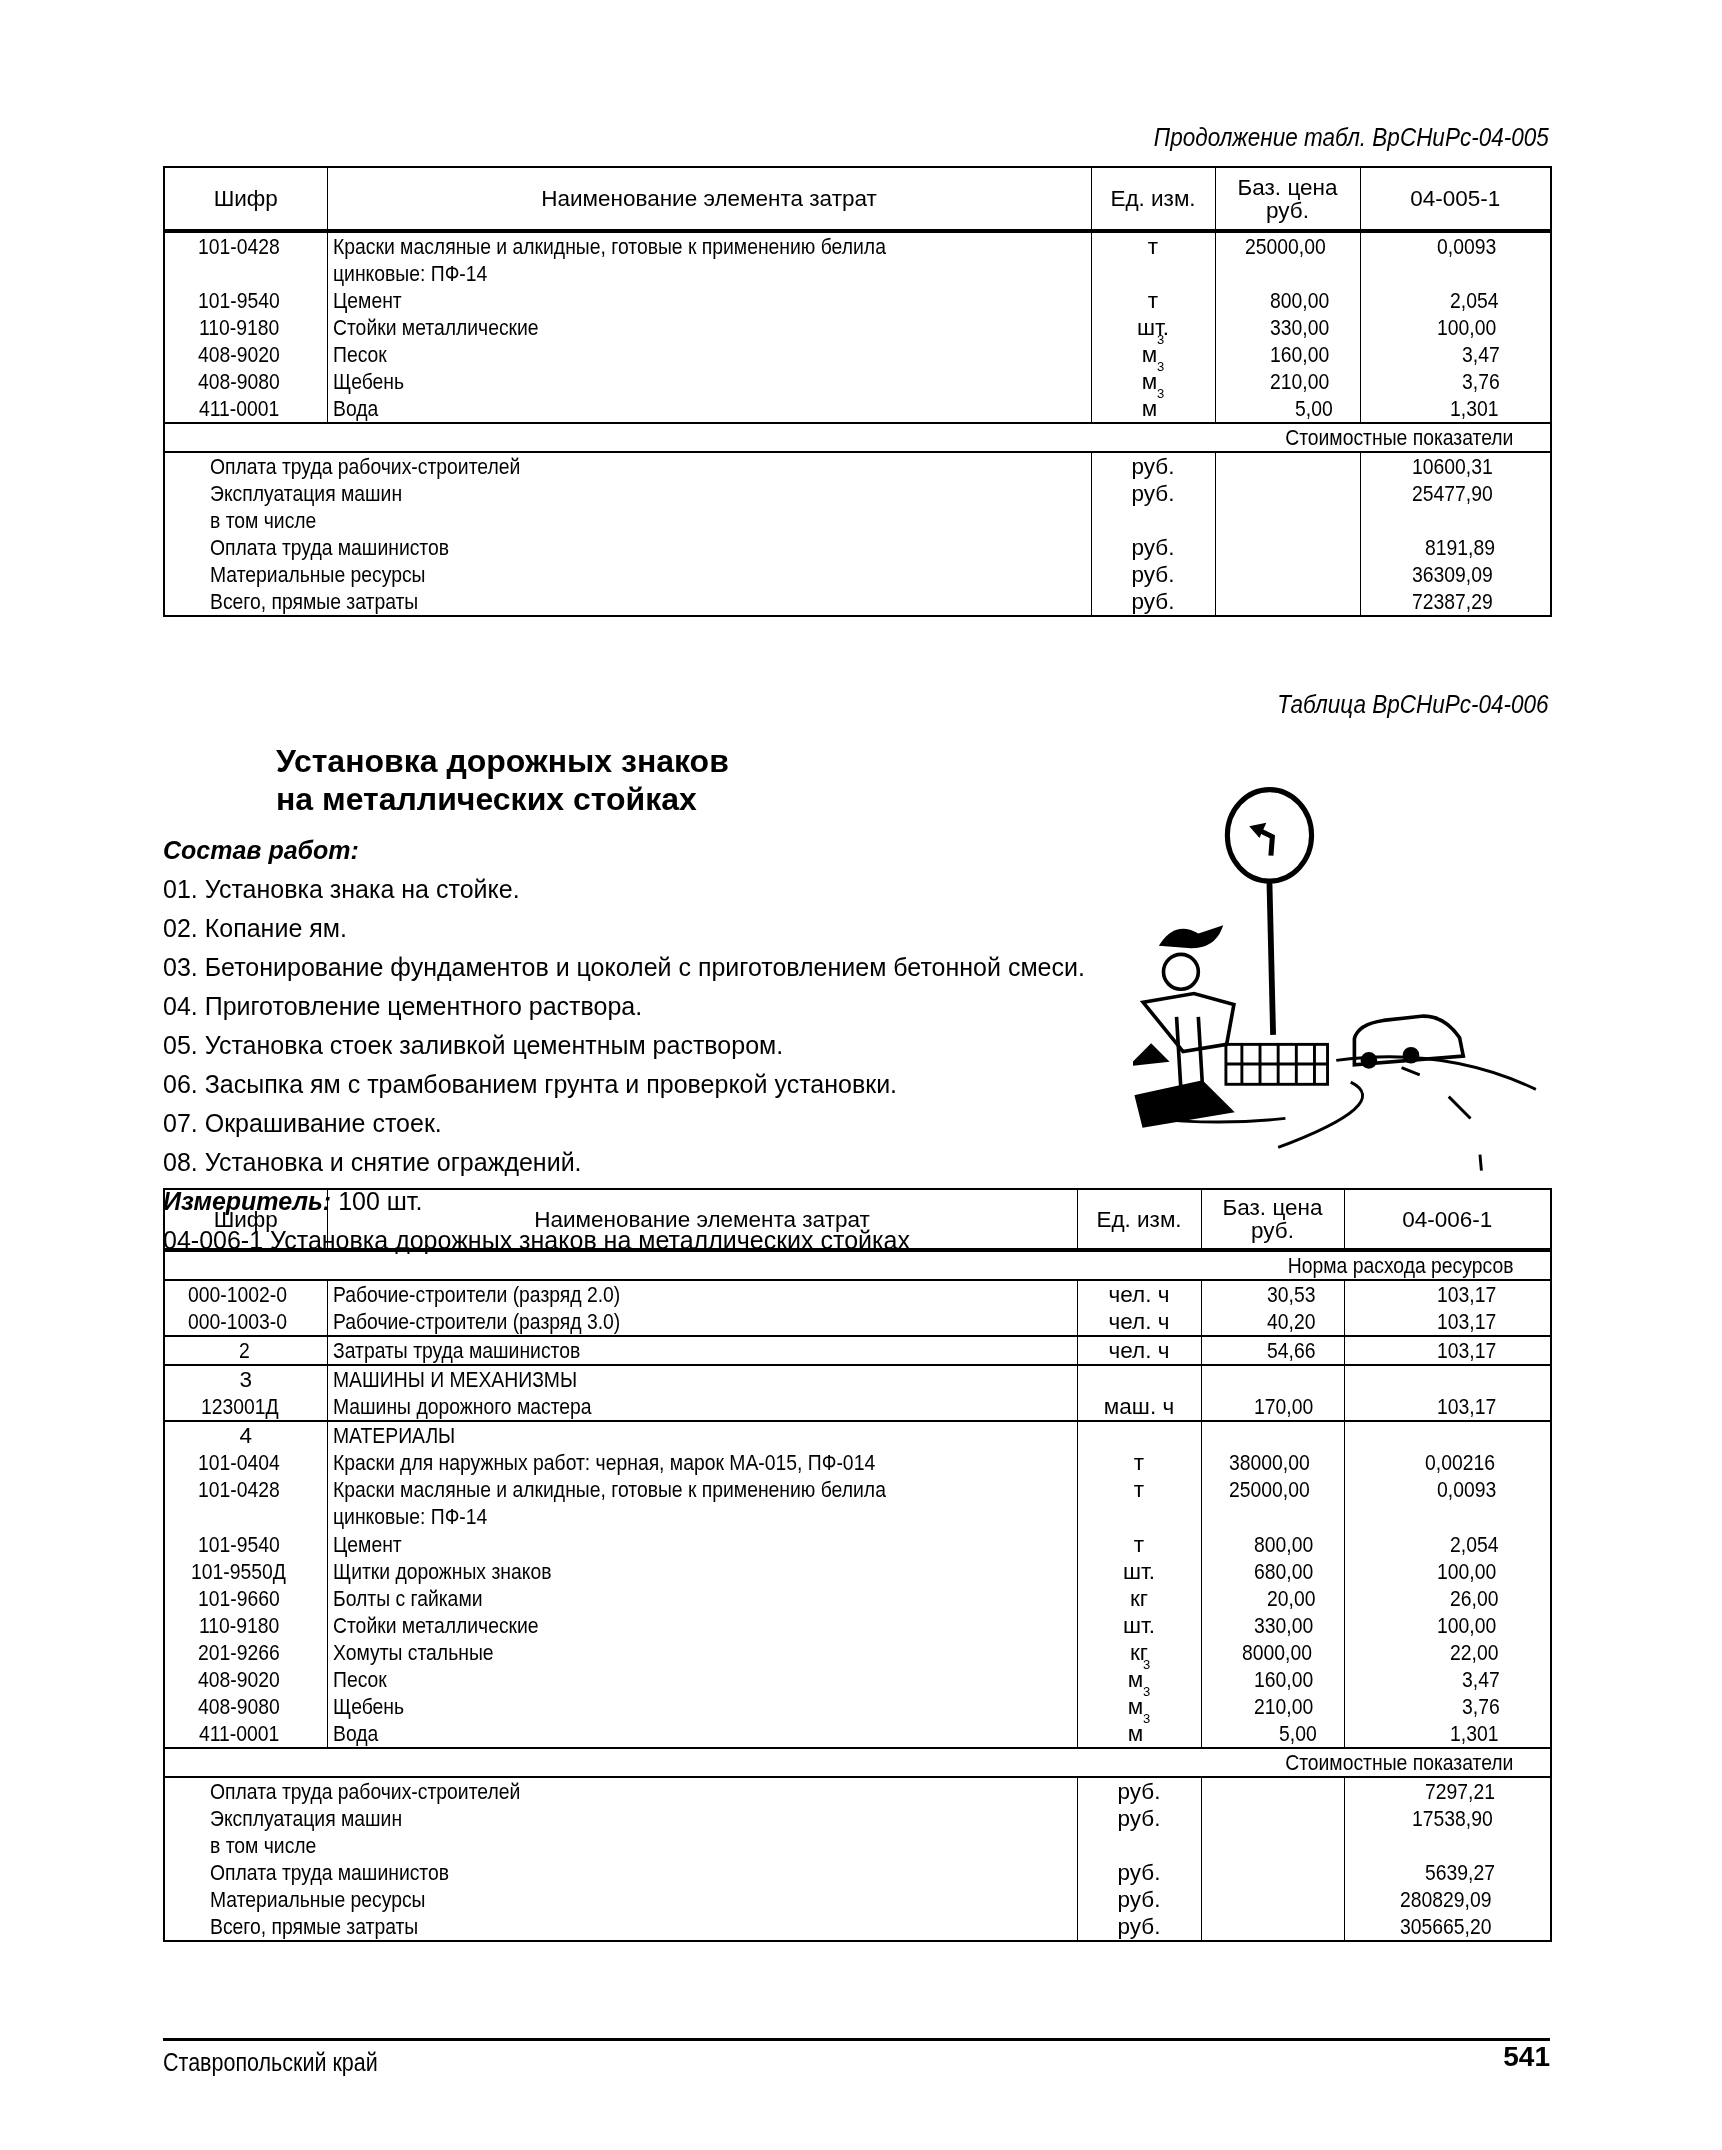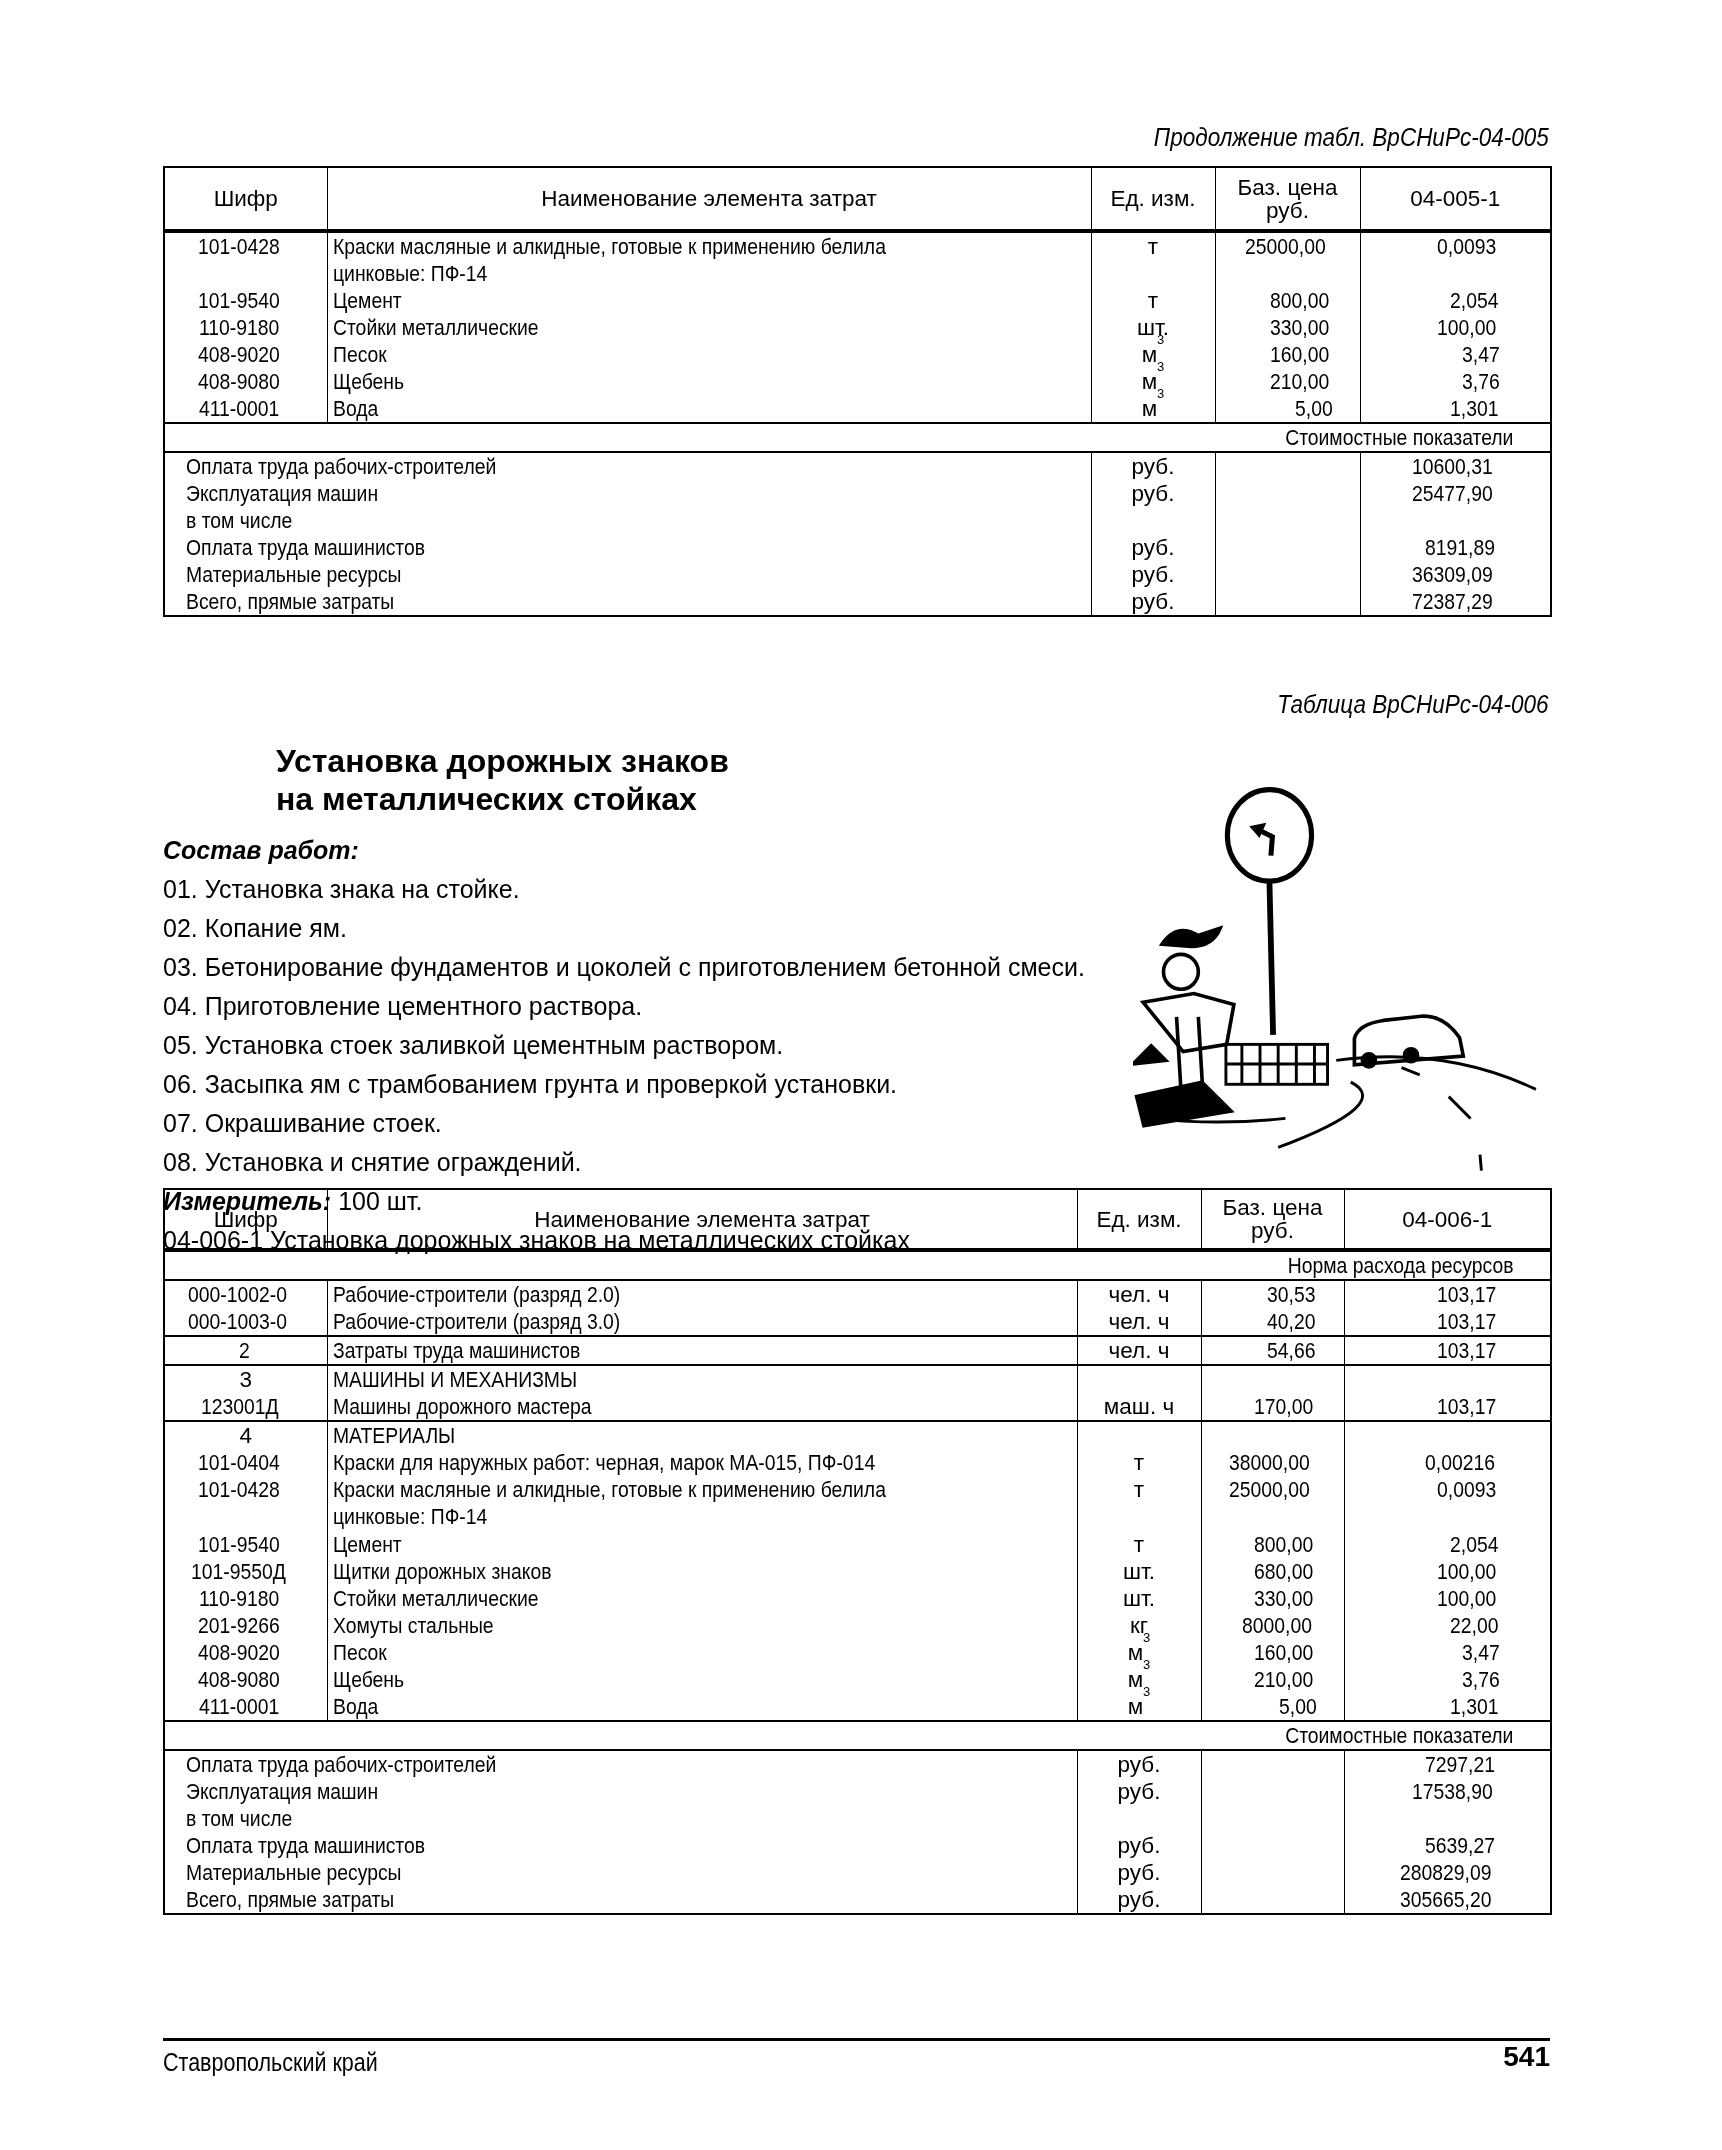"Оплата труда рабочих-строителей" table.cost td.sumlabel { padding-left: 21px -> 45px }
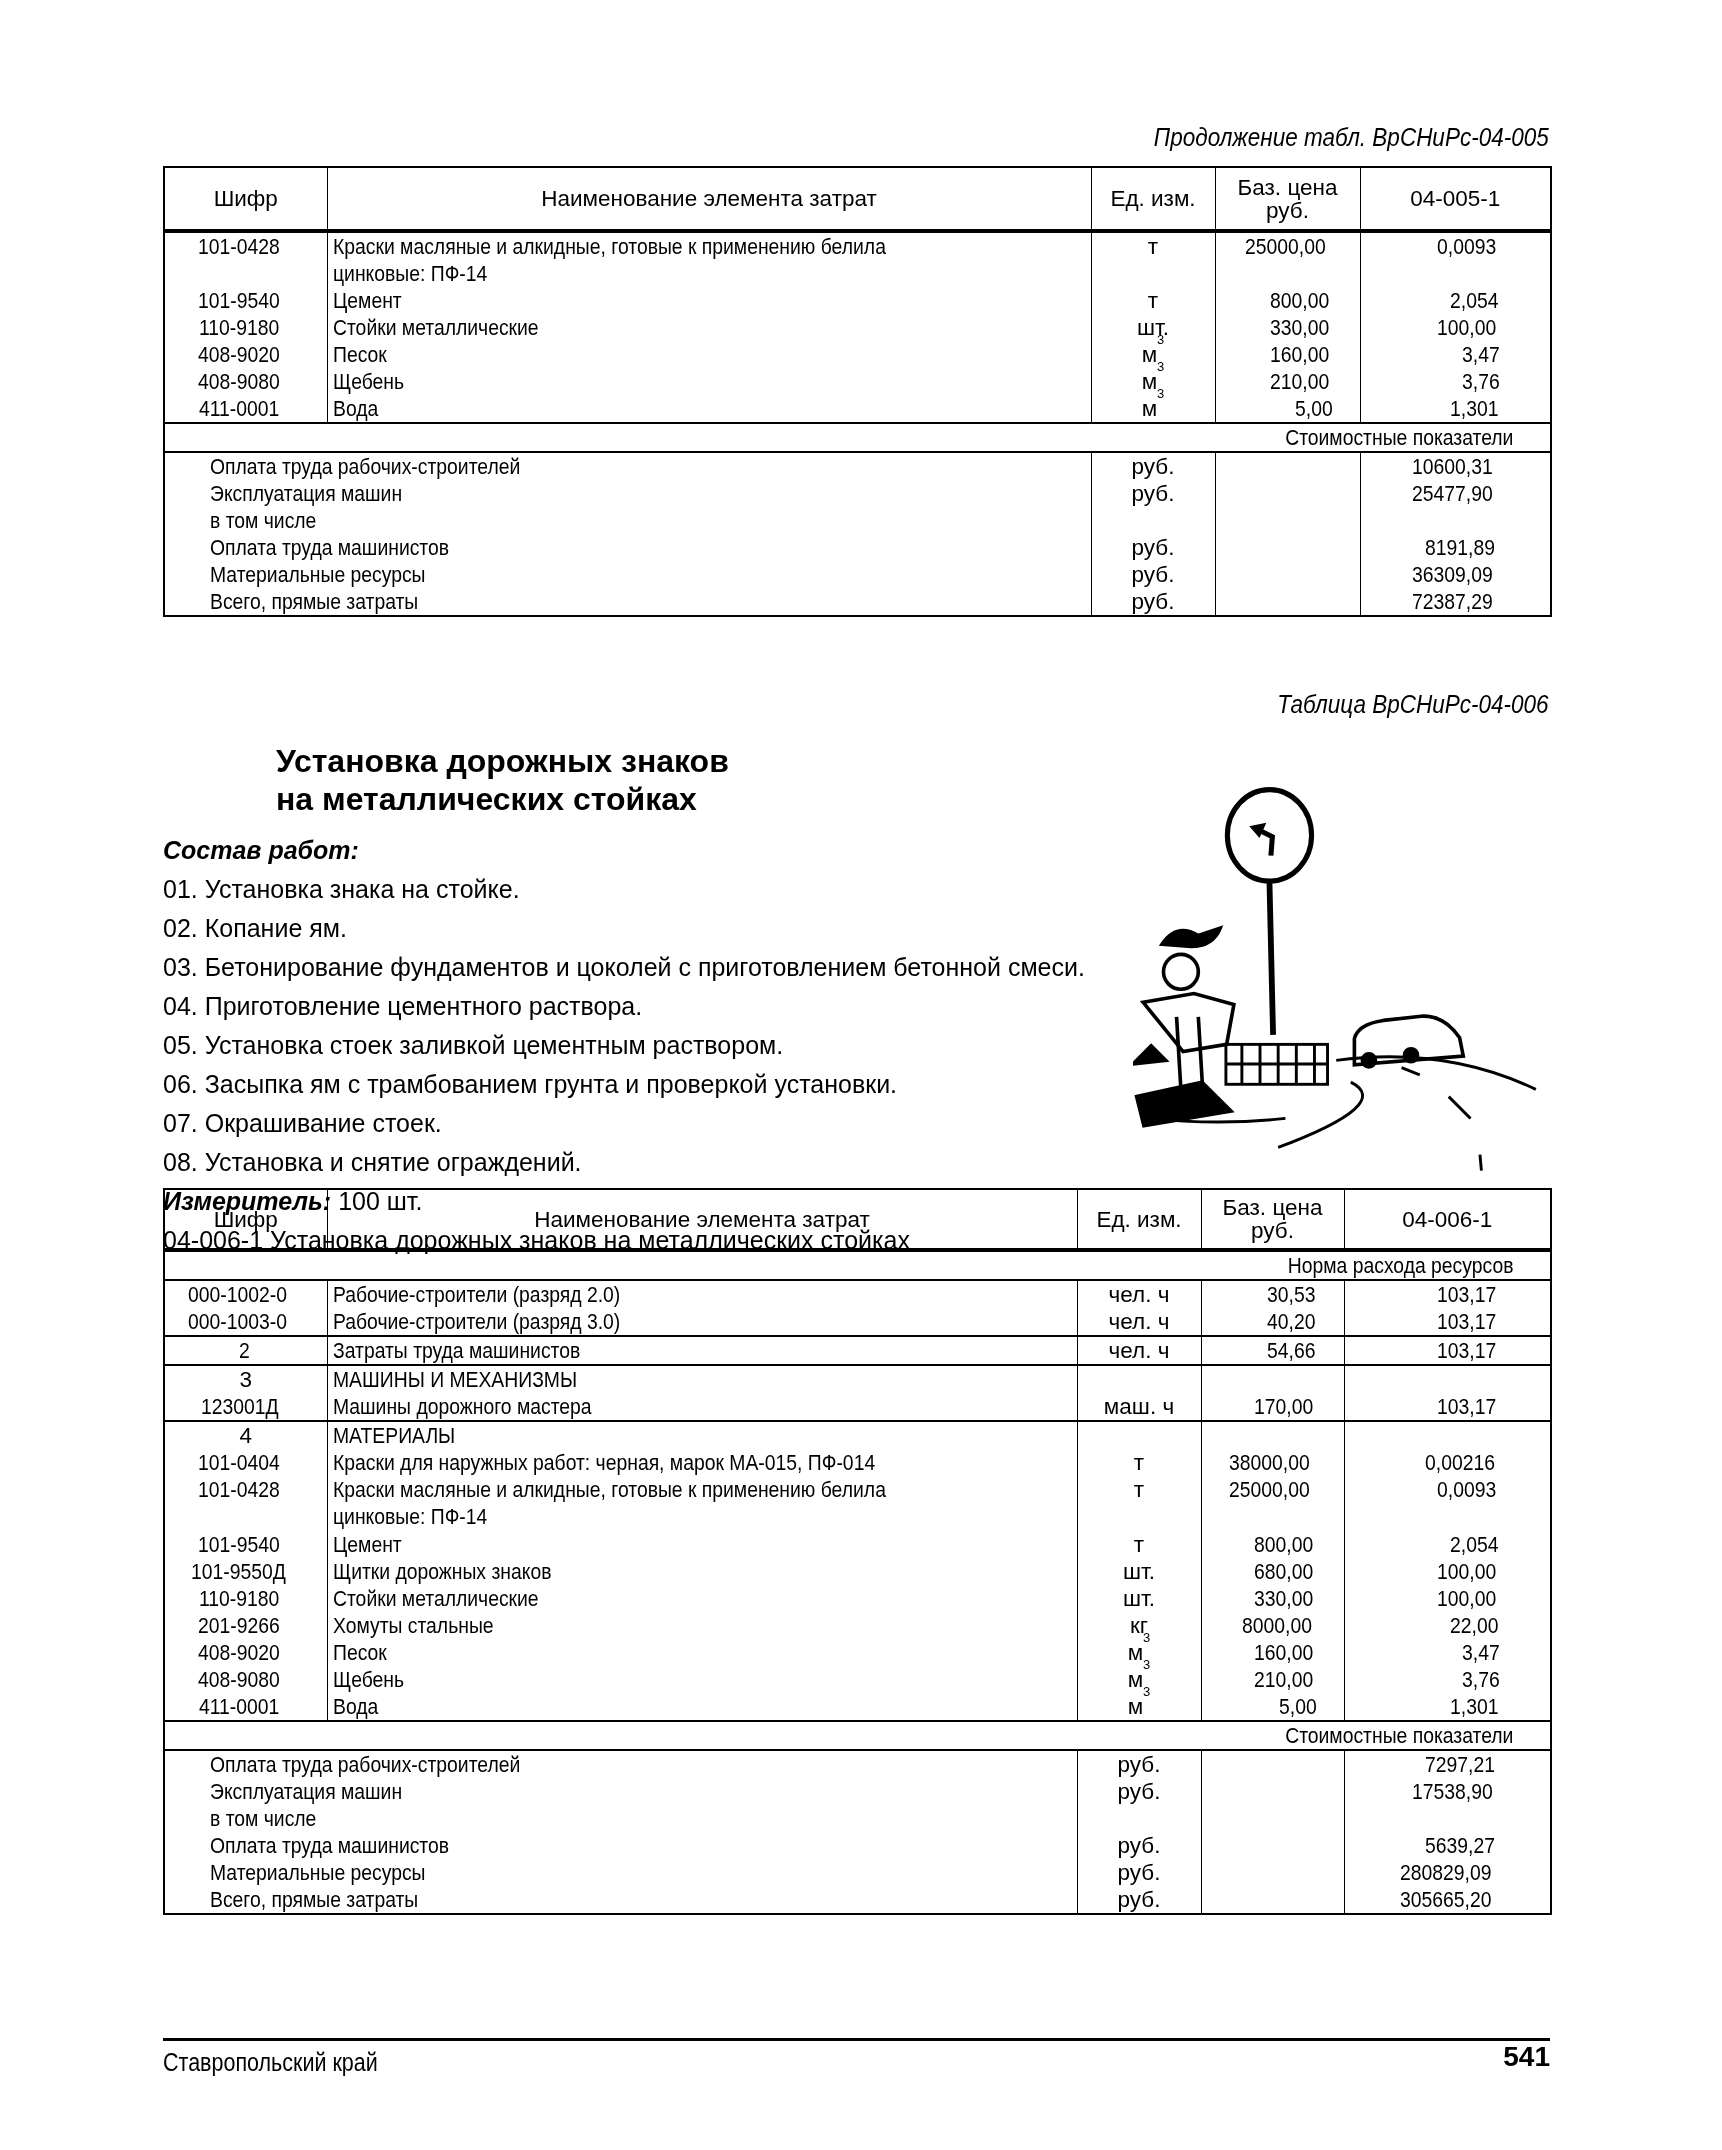"101-9660" tr { html: none -> <tr> <td><span>101-9660</span></td> <td><span>Болты с гайками</span></td> <td>кг</td> <td><span>20,00</span></td> <td><span>26,00</span></td> </tr> }
